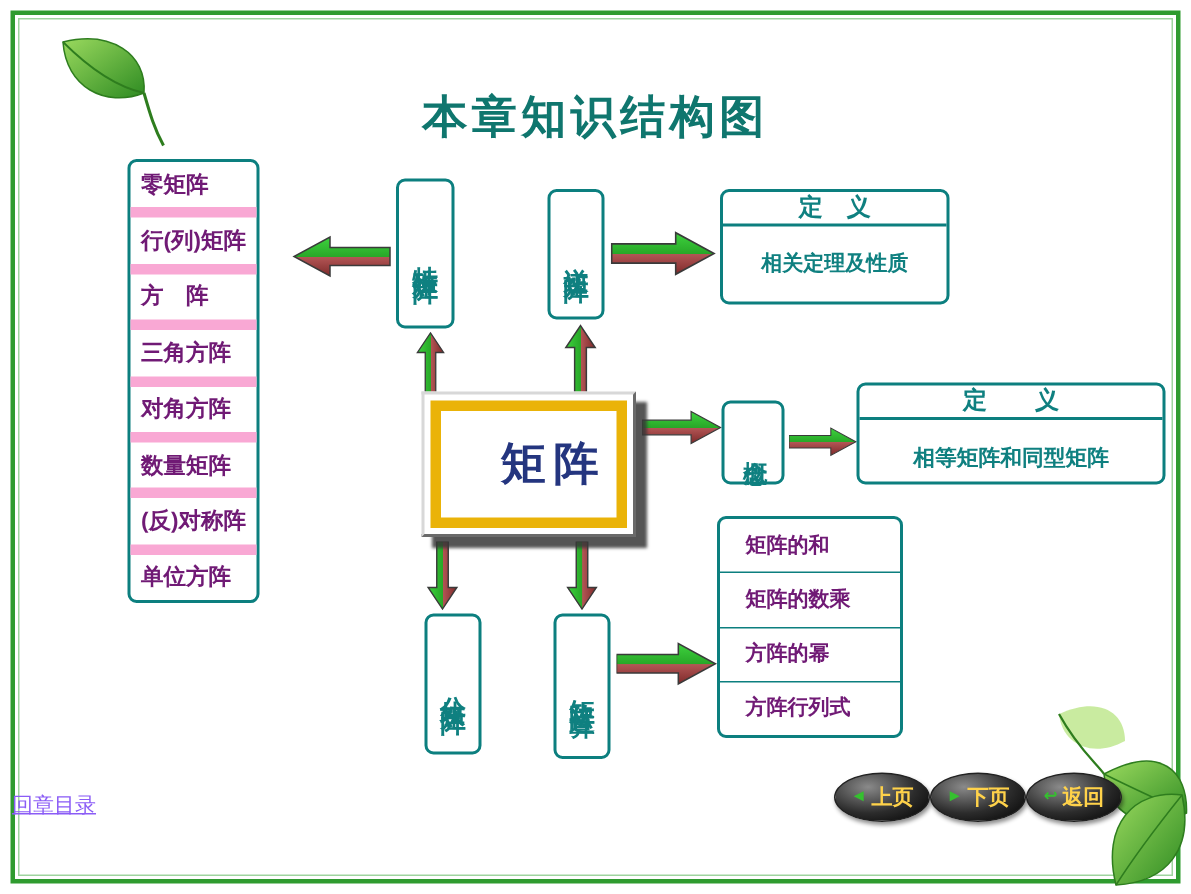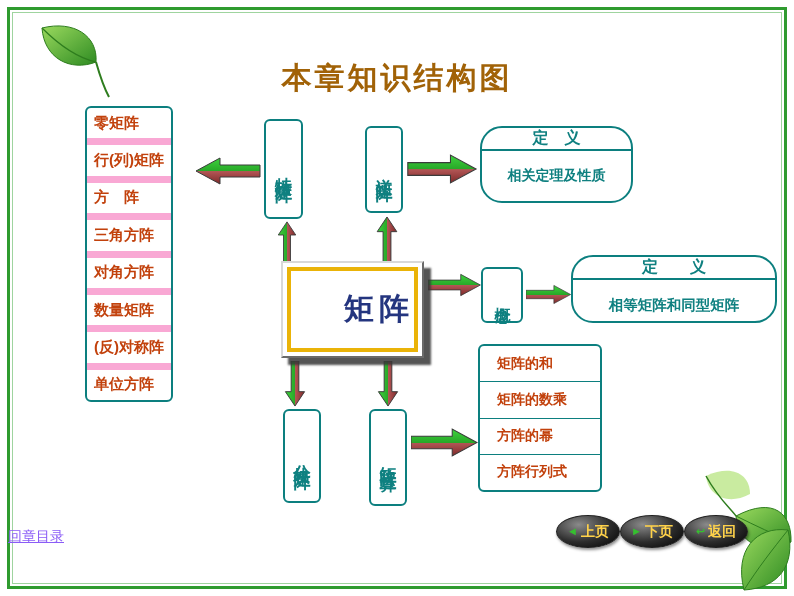"本章知识结构图" .title { color: #a16207 -> #0f766e }
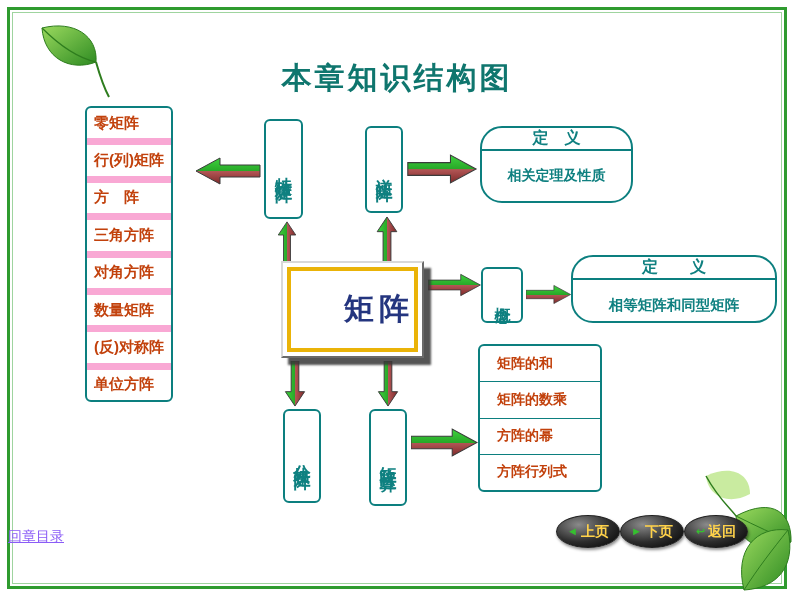"零矩阵" .list-row { color: #c2410c -> #701a75 }
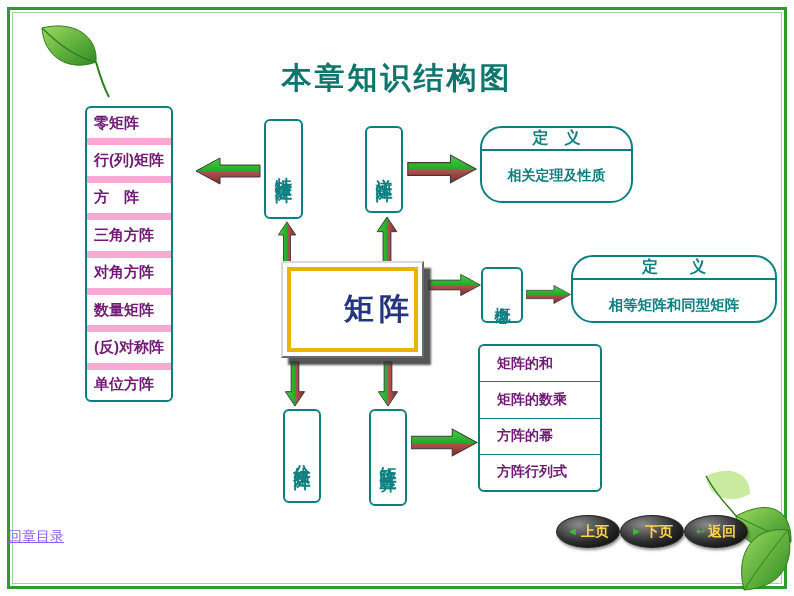"定 义" .def { border-radius: 22px -> none }
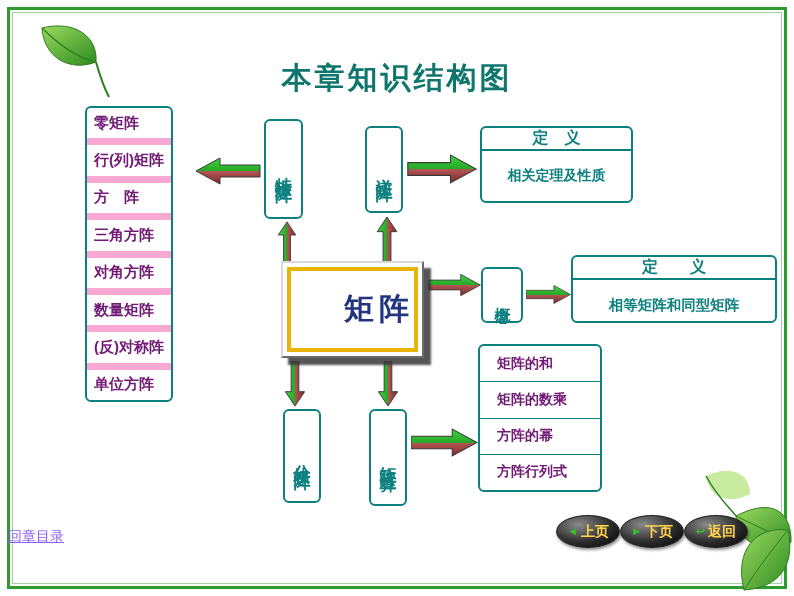"矩阵" .center3d-inner { border: 4px solid #eab308 -> 7px solid #eab308; justify-content: flex-end -> flex-start; padding-left: none -> 40px }
